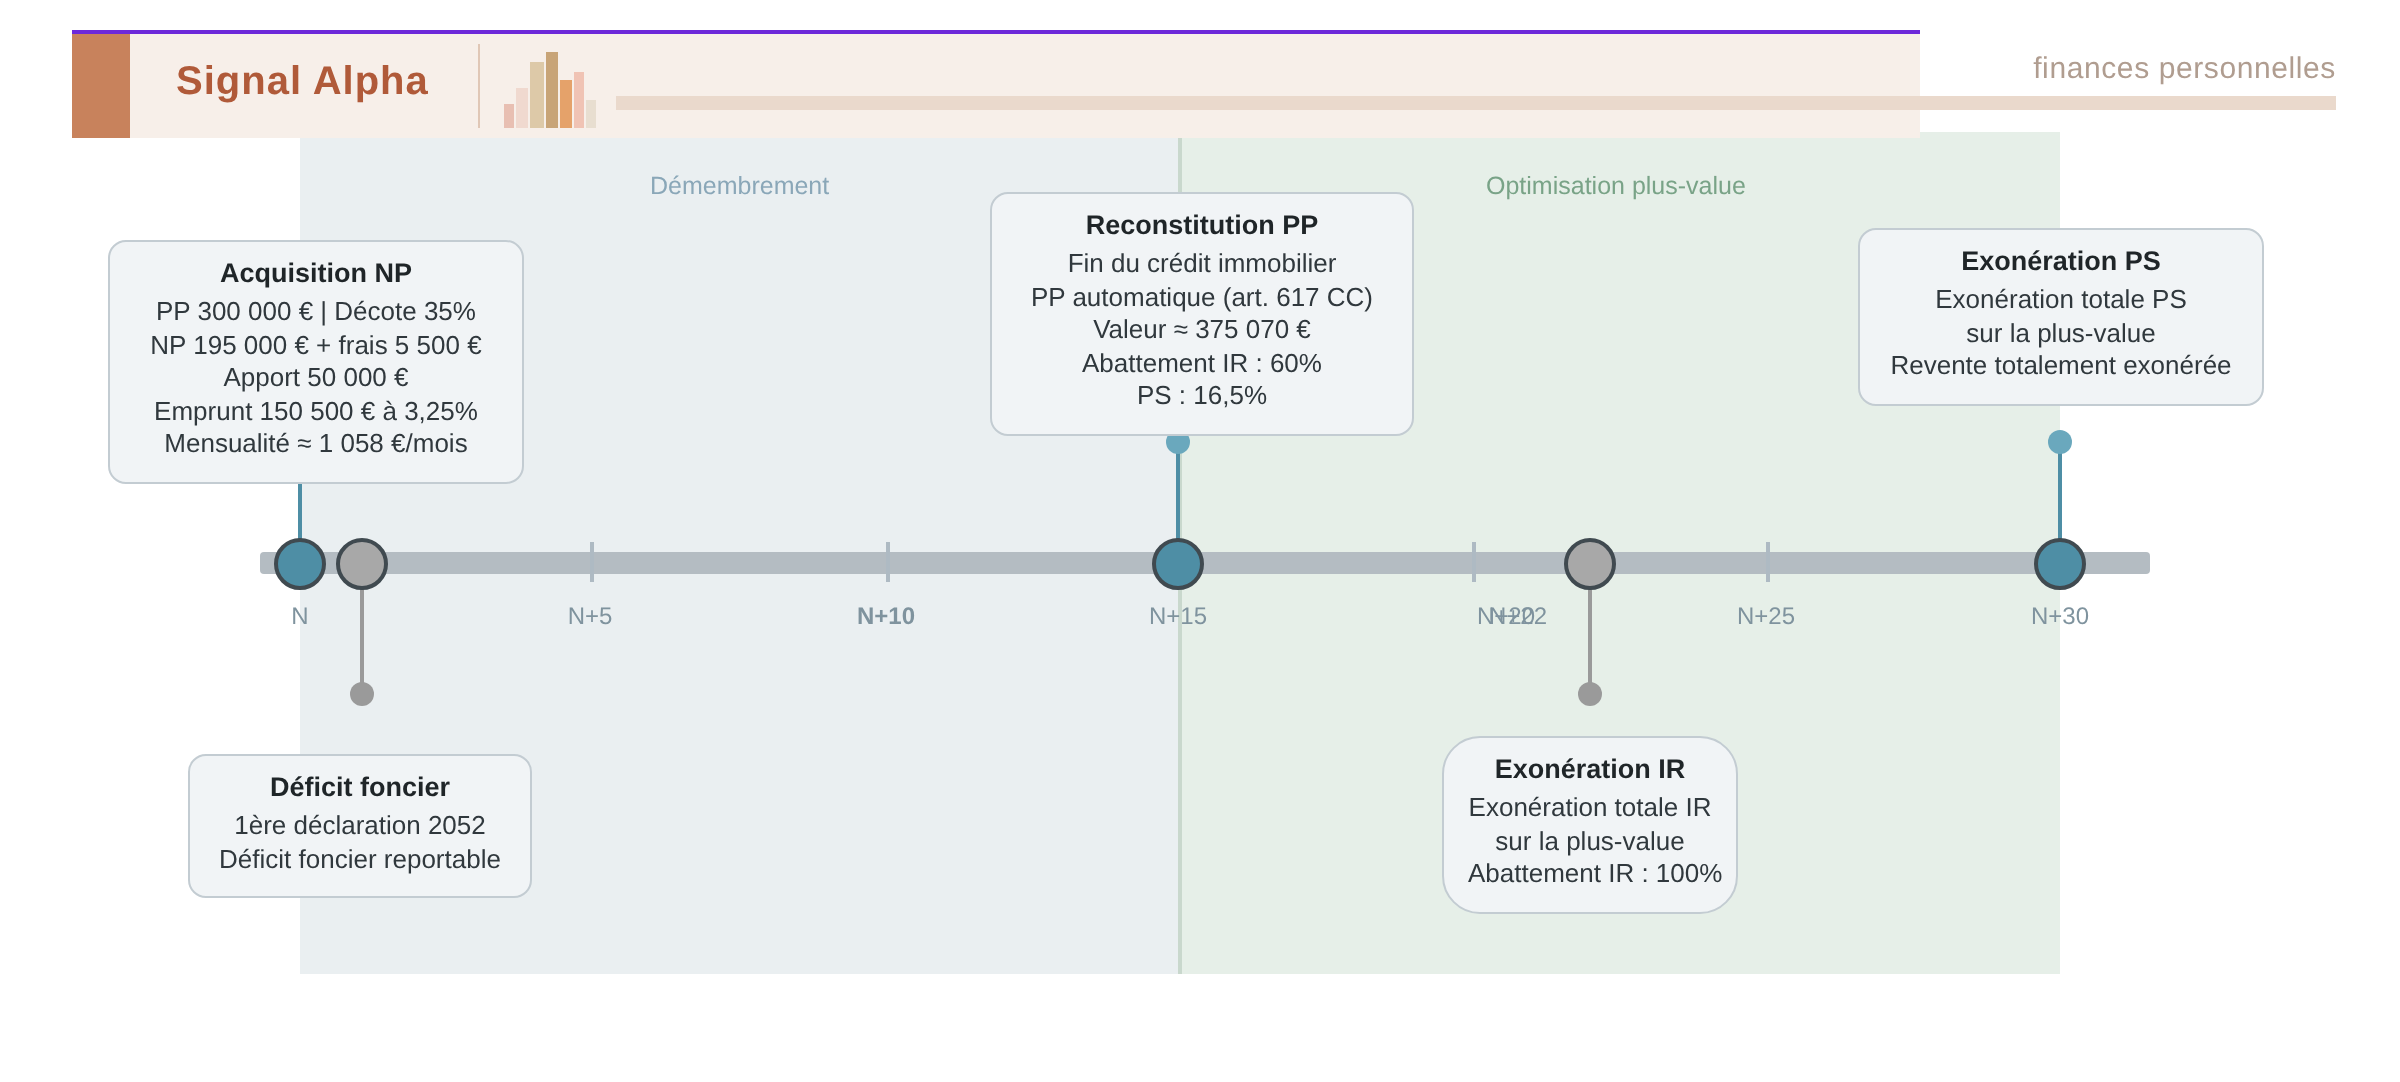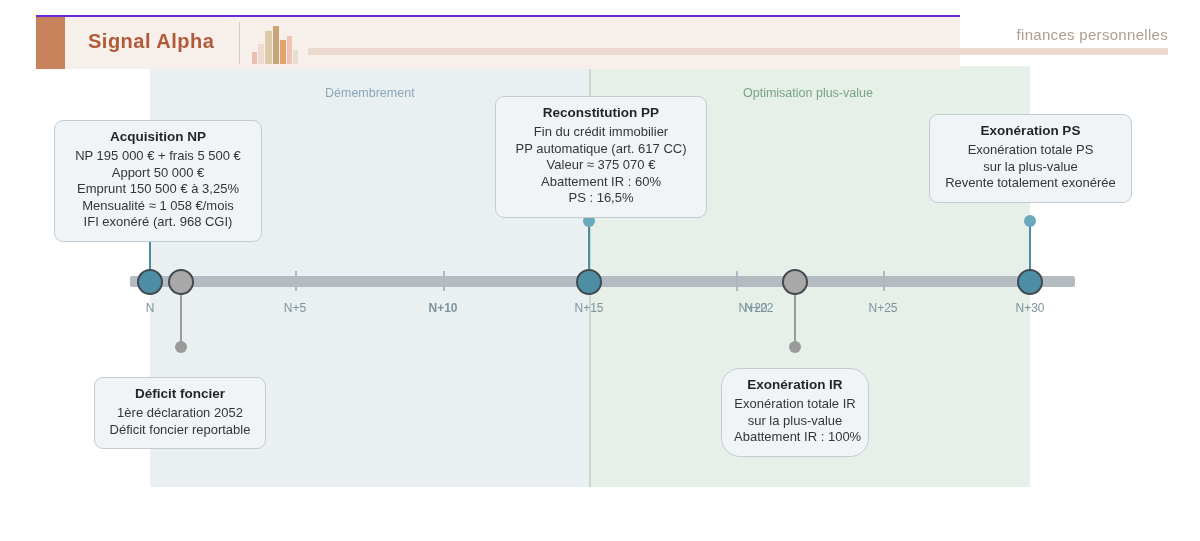"PP 300 000 € |" div.card-line { html: none -> <div>PP 300 000 € | Décote 35%</div> }
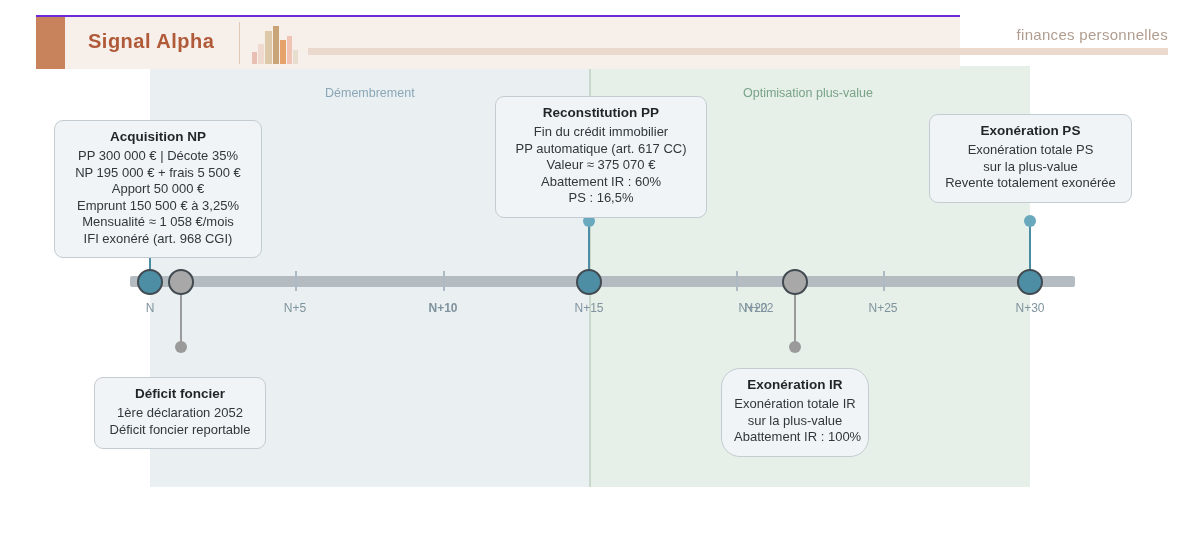"IFI exonéré (art. 968 CGI)" div.card-line { html: <div>IFI exonéré (art. 968 CGI)</div> -> none }
